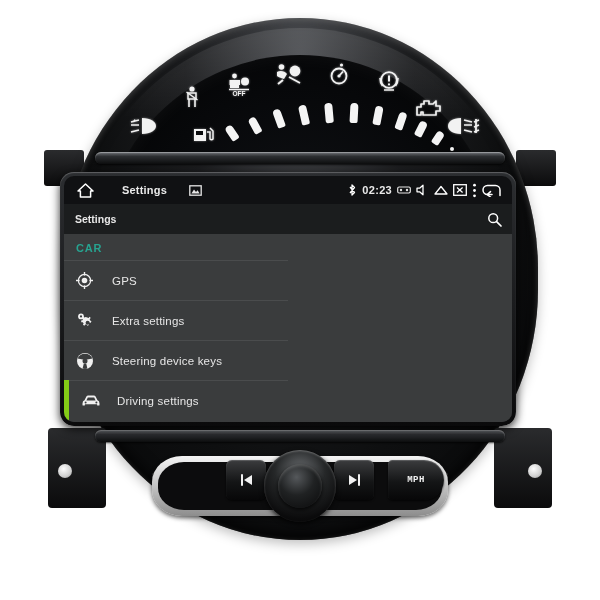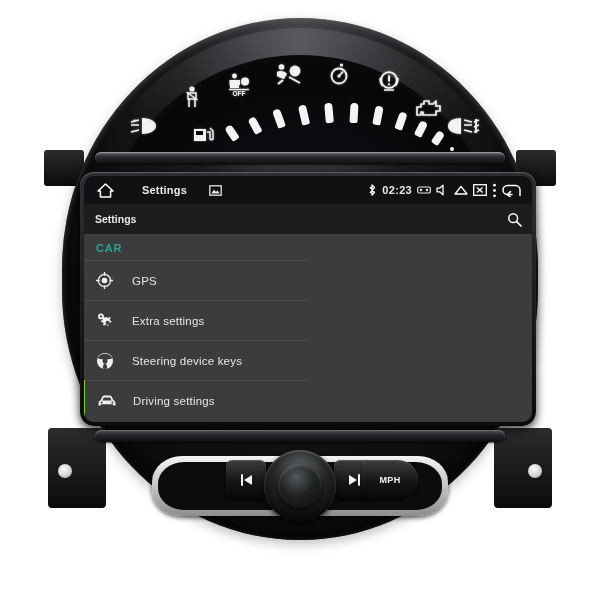"Settings" .screen-bezel { left: 80px -> 60px }
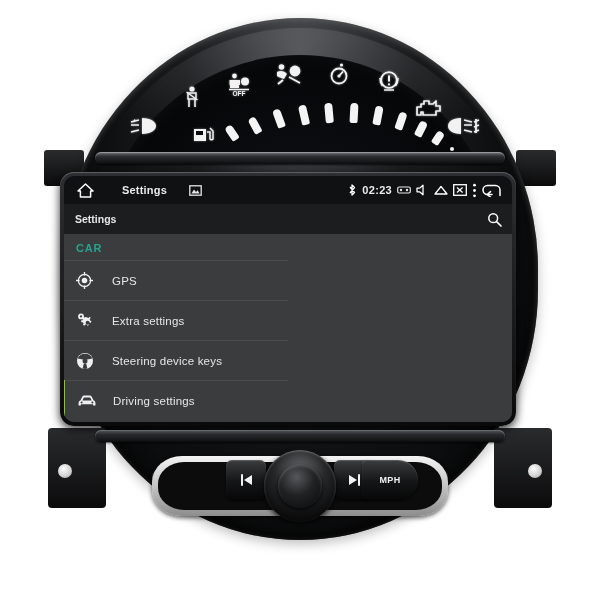"Driving settings" .col.right { border-left: 1px solid #84cc16 -> 5px solid #84cc16 }
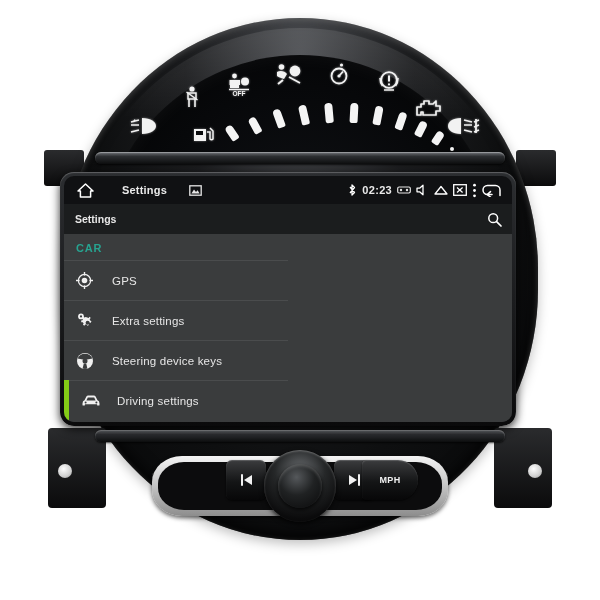"MPH" .hw-mph { font-family: none -> Liberation Mono, monospace; right: 30px -> 4px }
